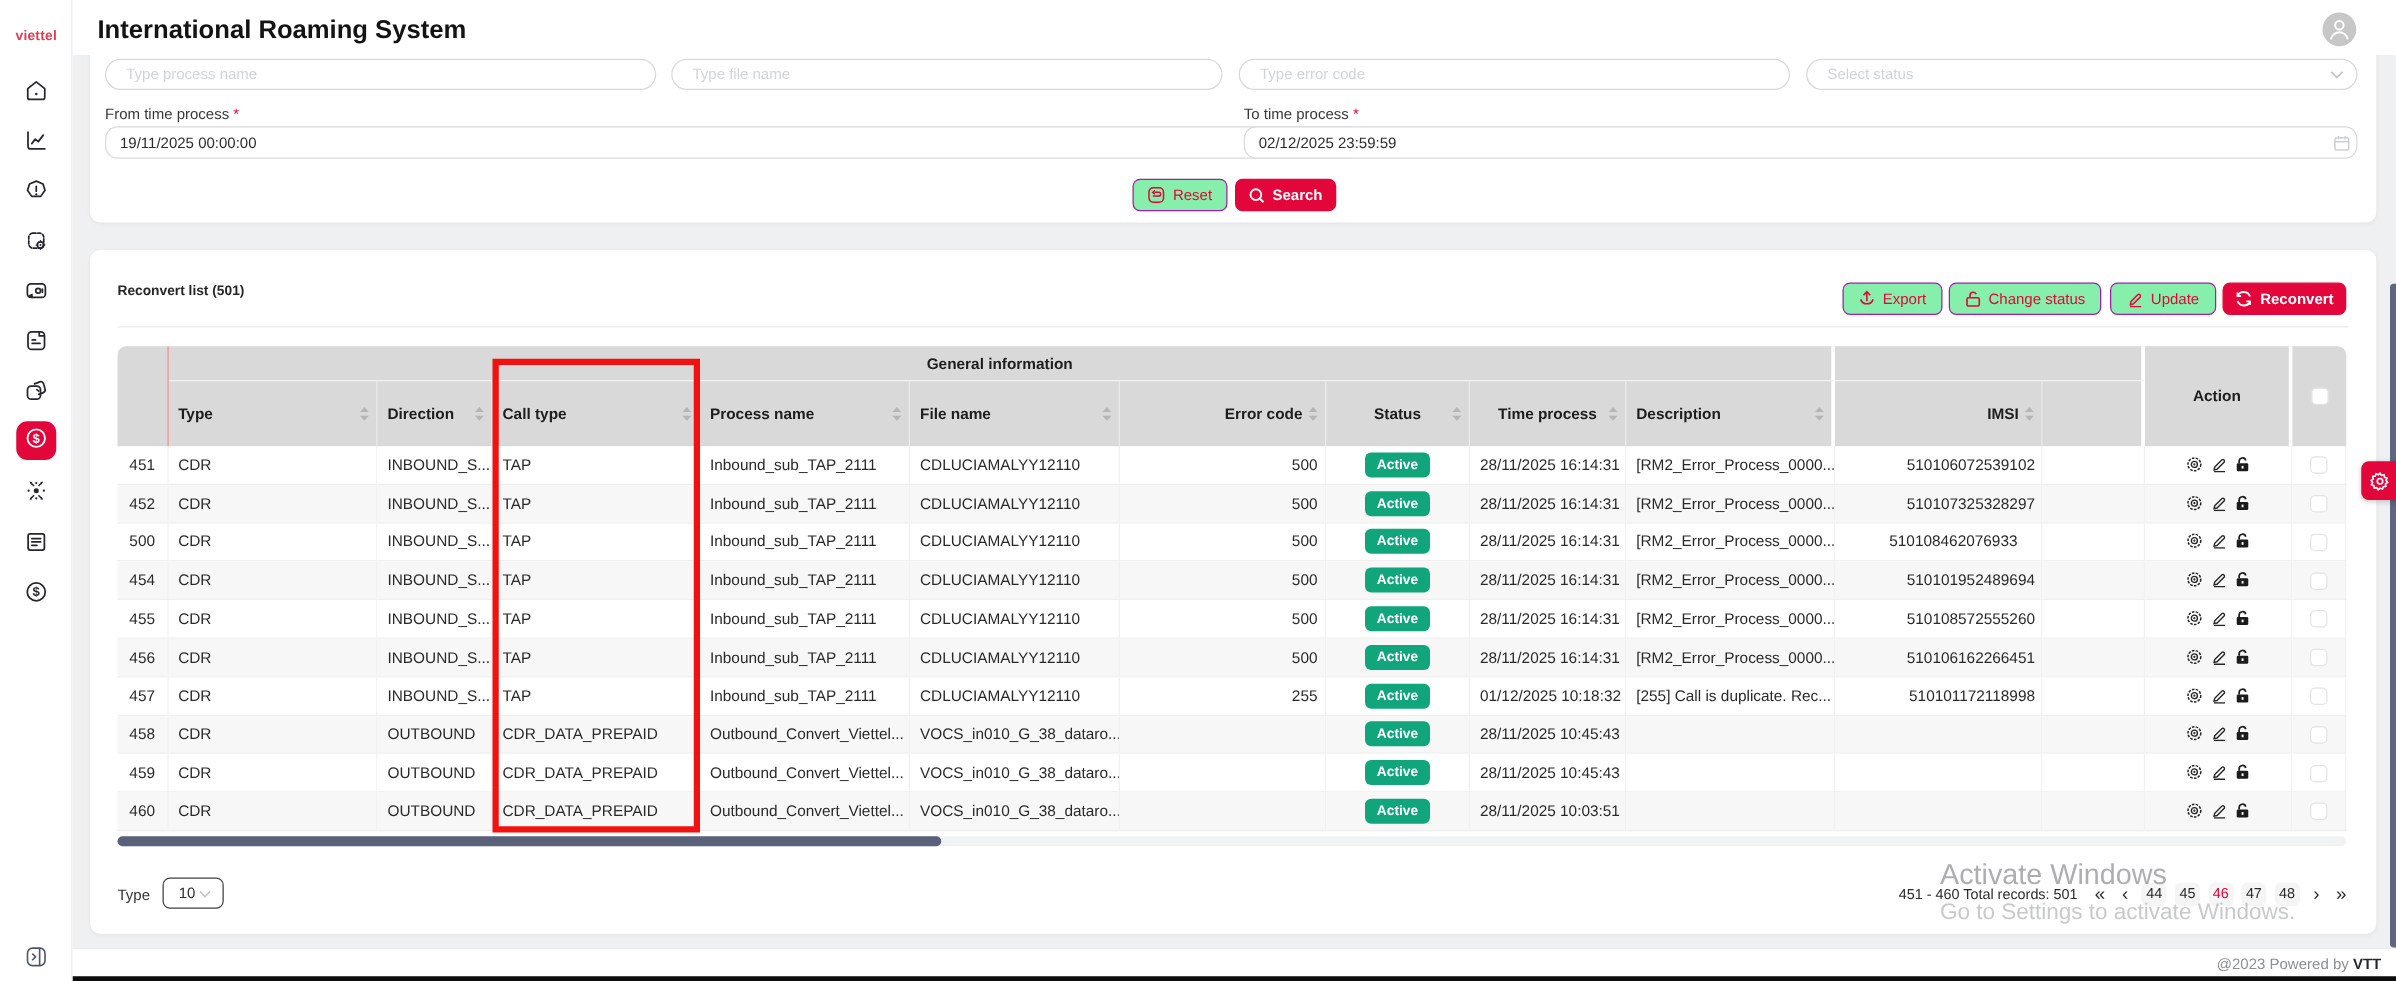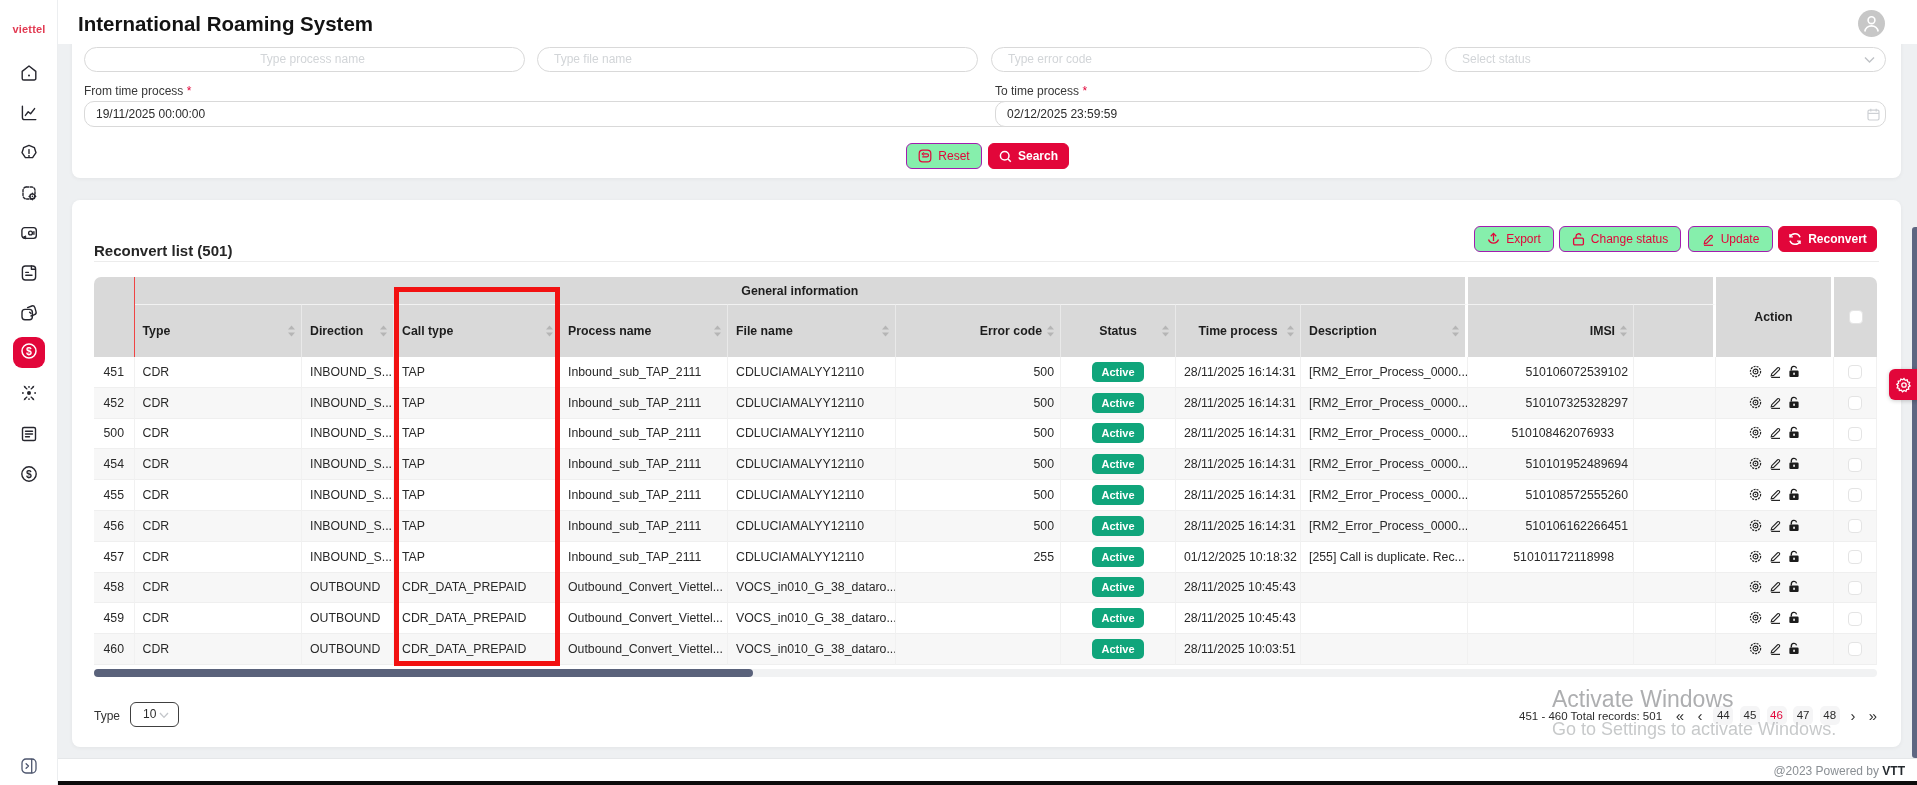"Type process name" div.inp { text-align: center -> none }
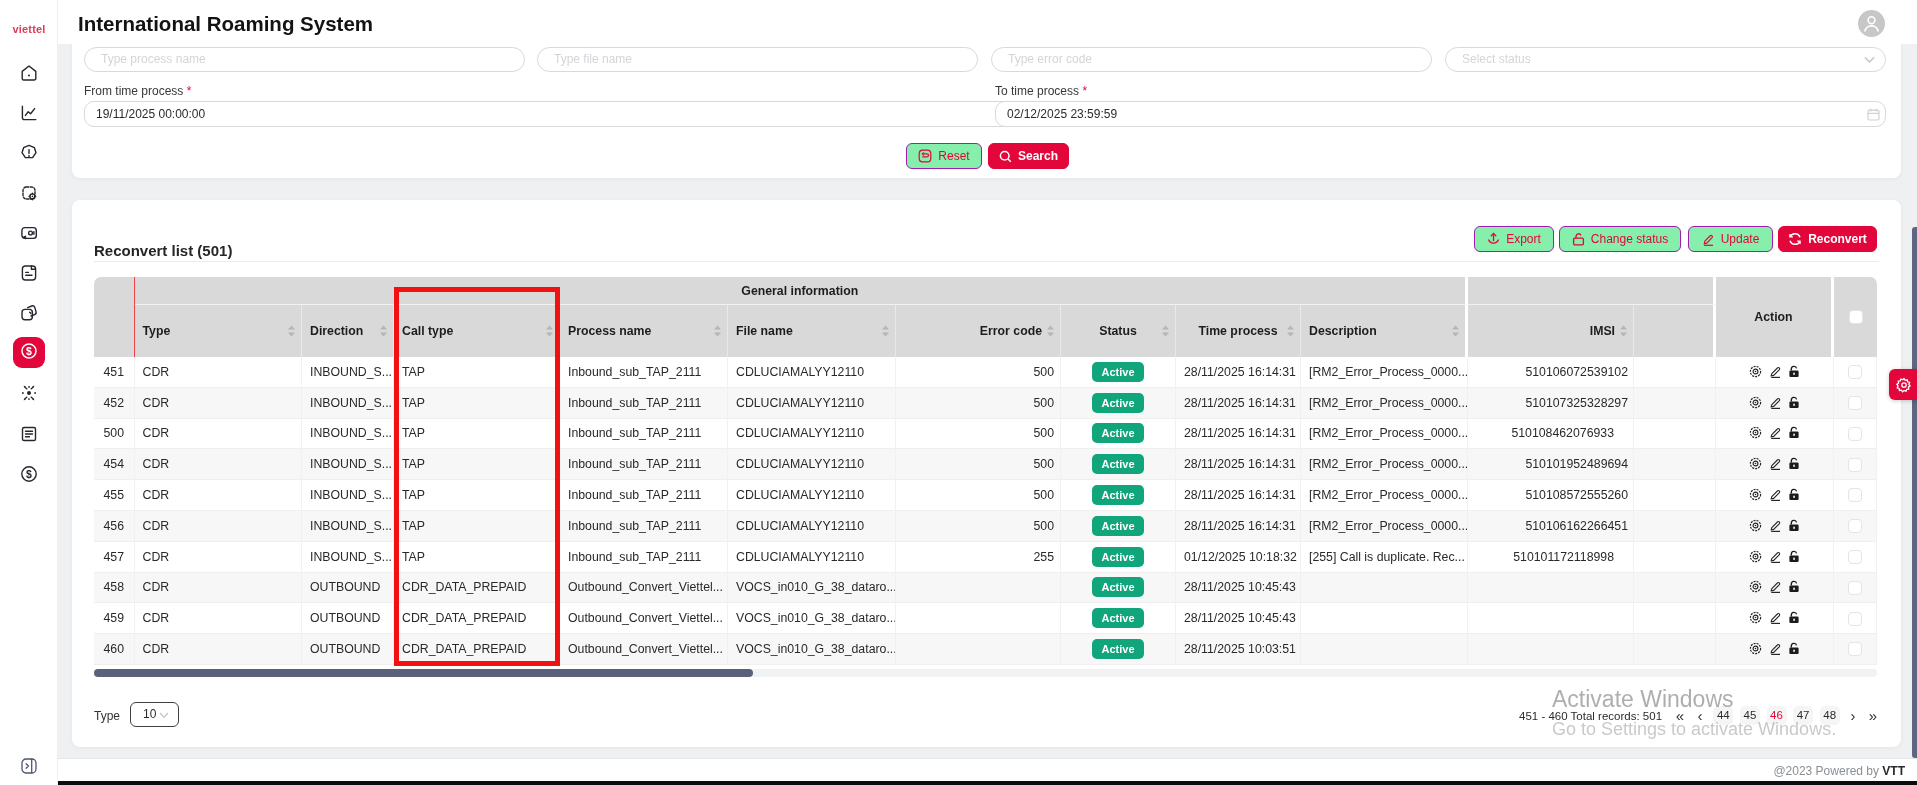"Reconvert list (501)" div { font-size: 15px -> 11px; top: 42px -> 27px }
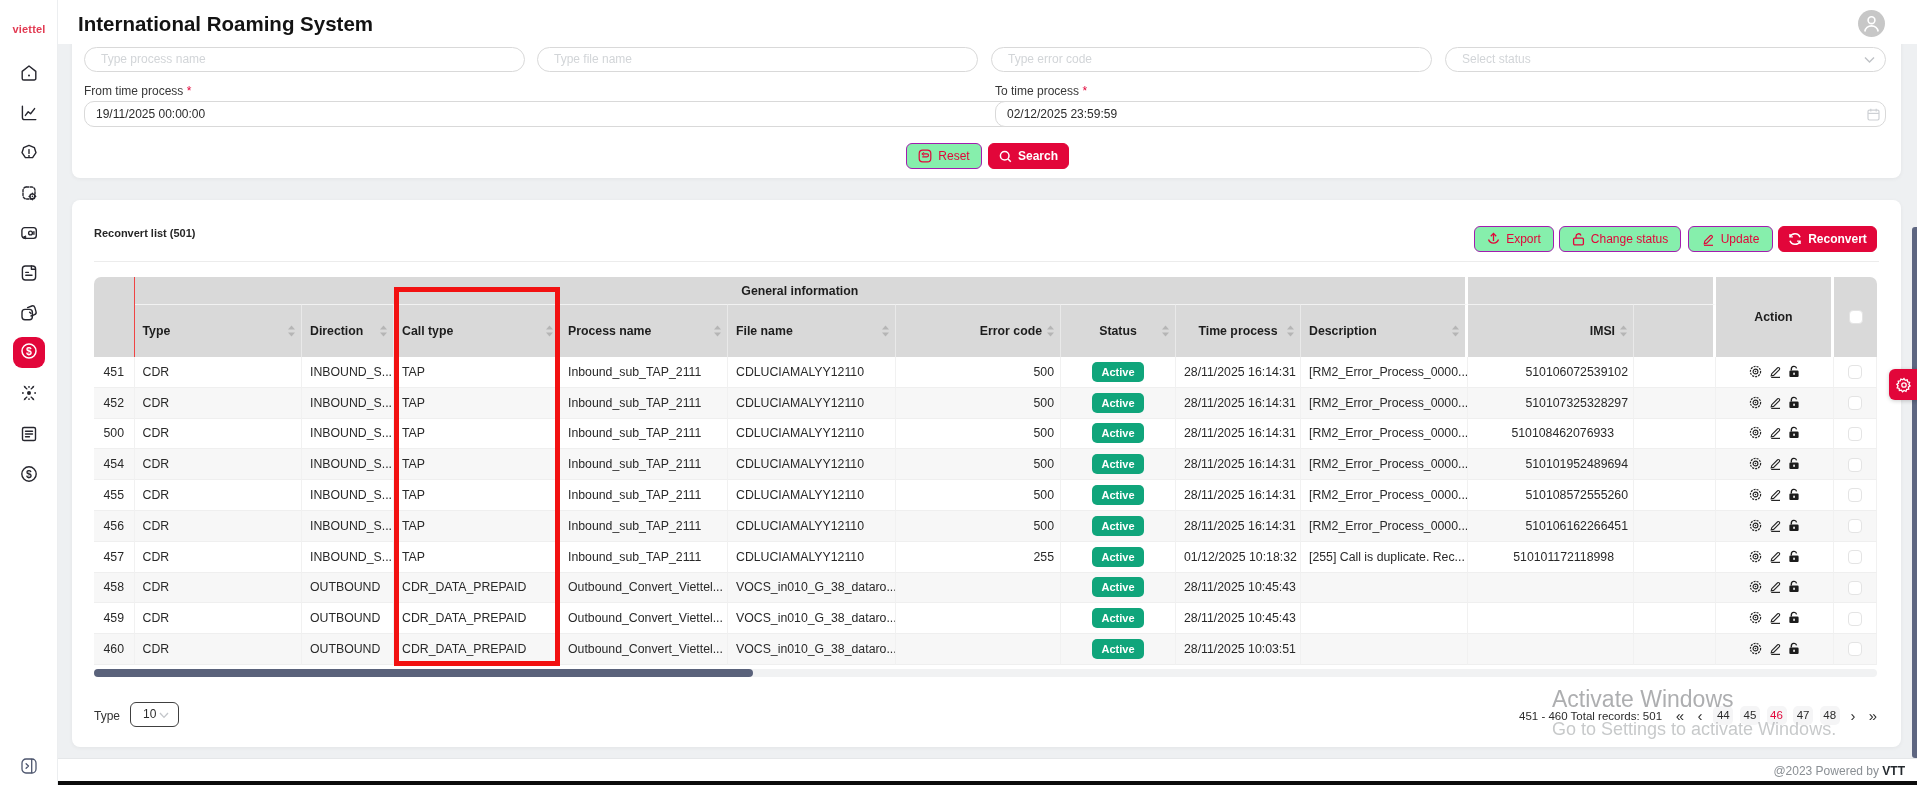"510101172118998" td.rgt { padding-right: 19px -> 5px }
